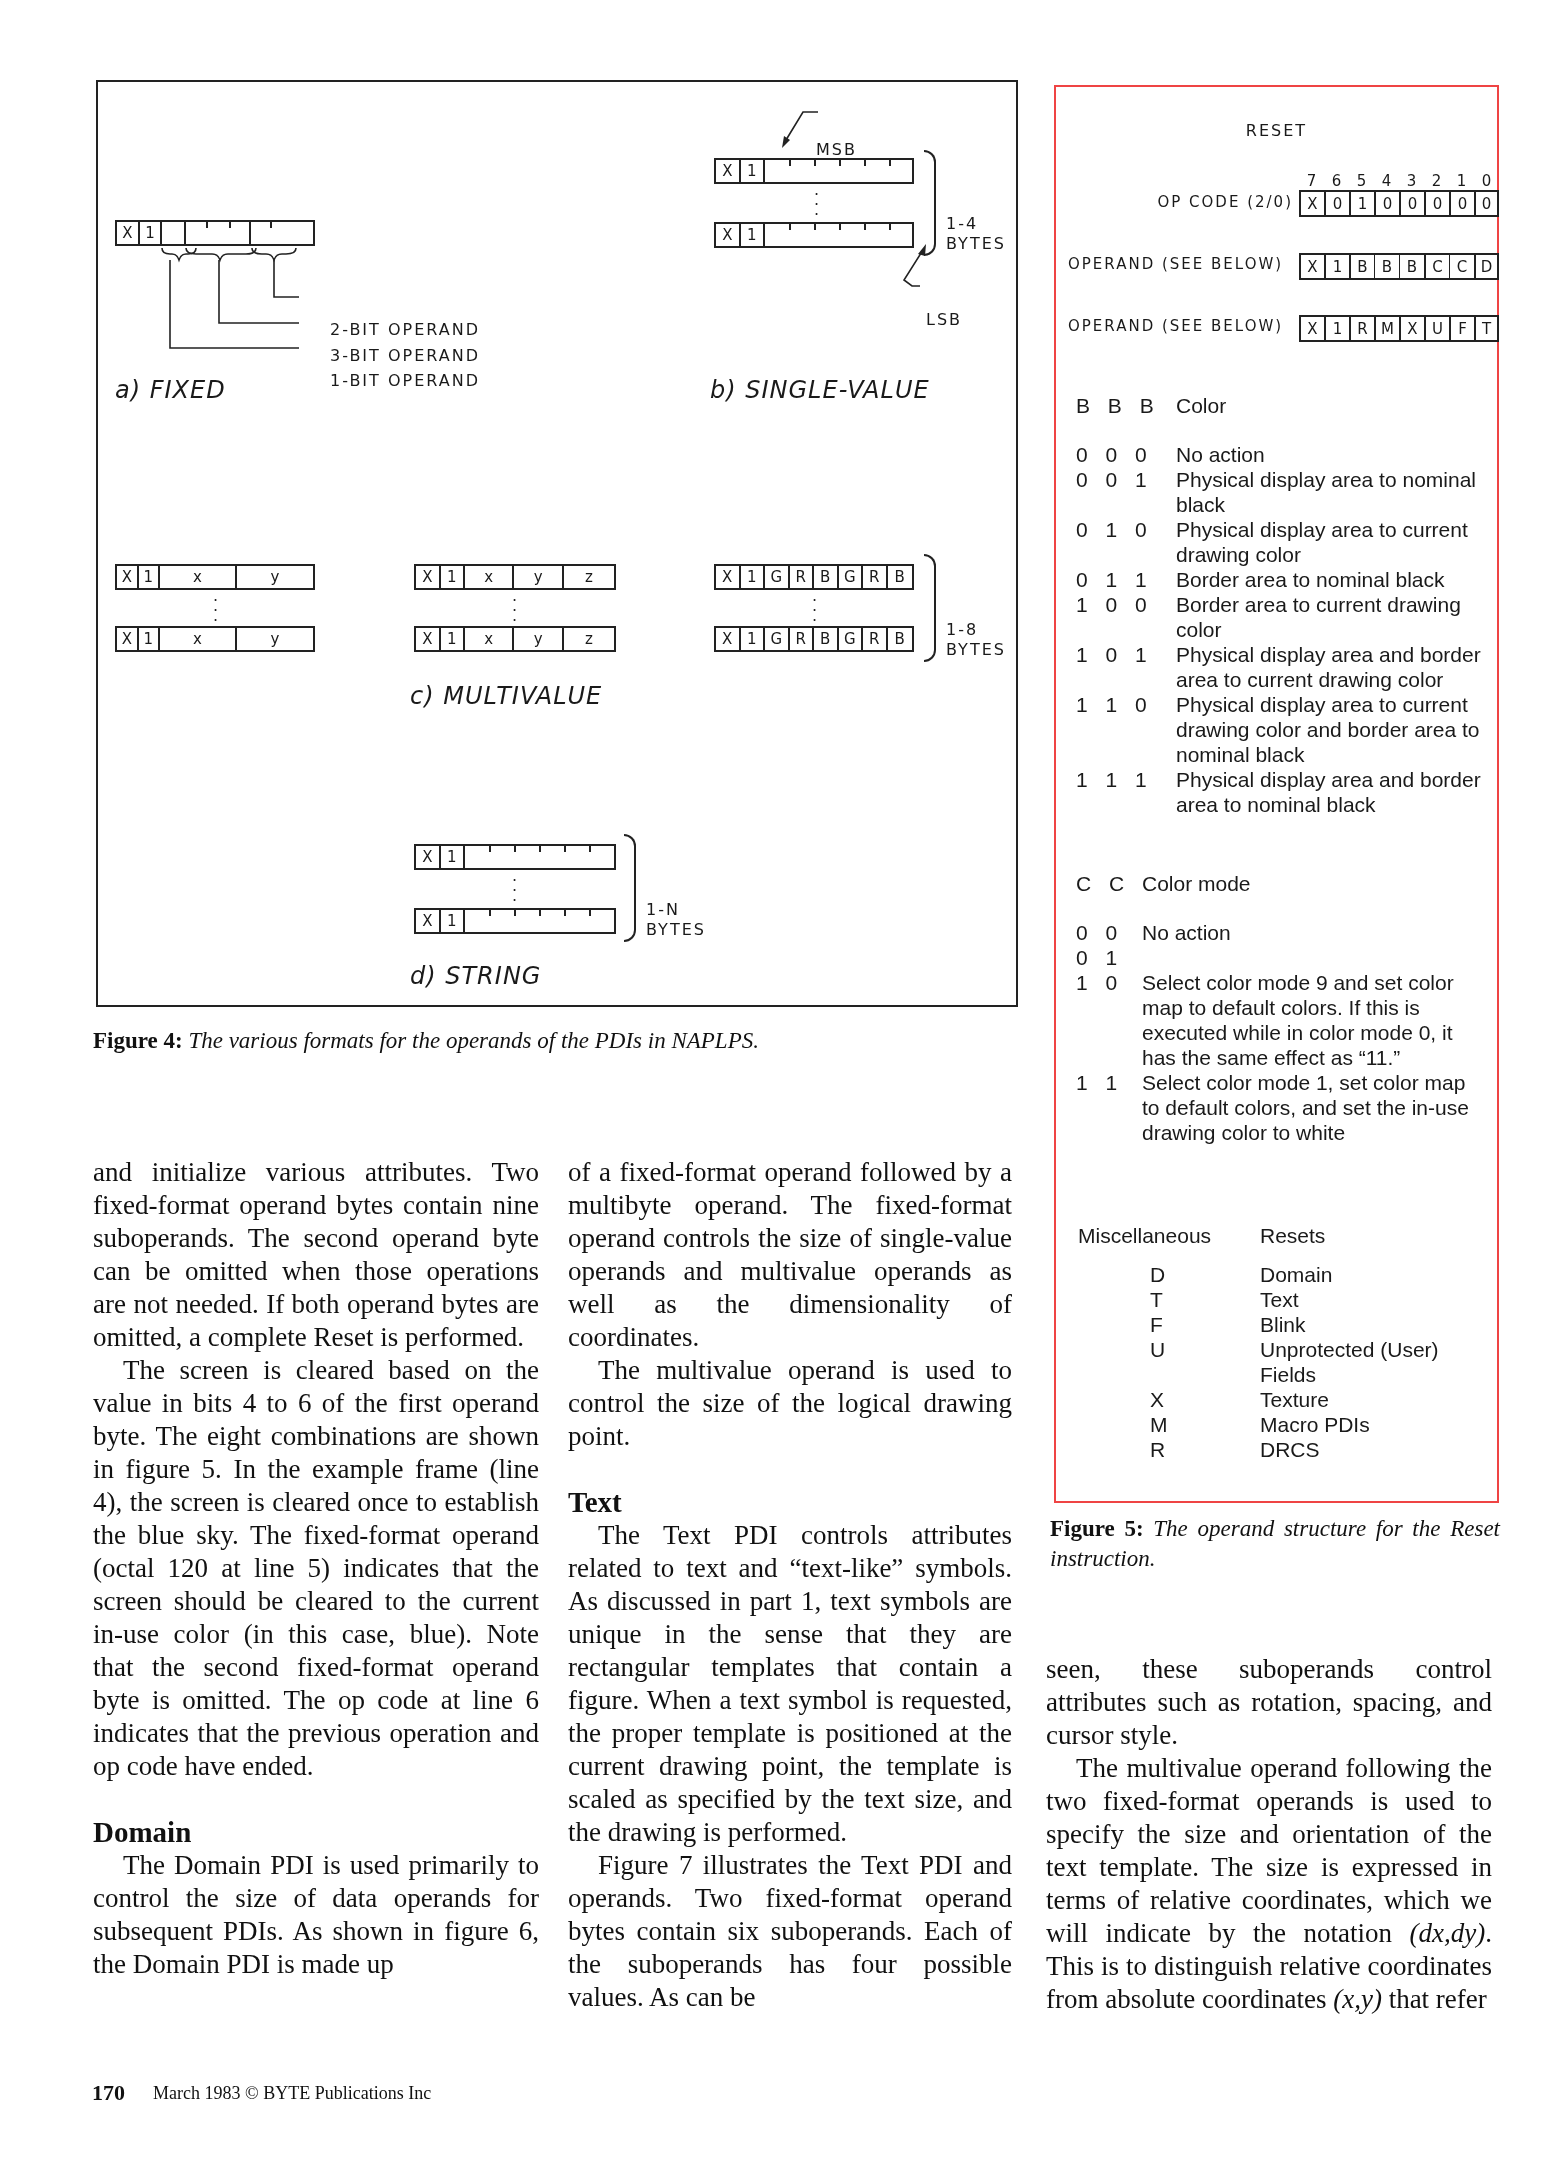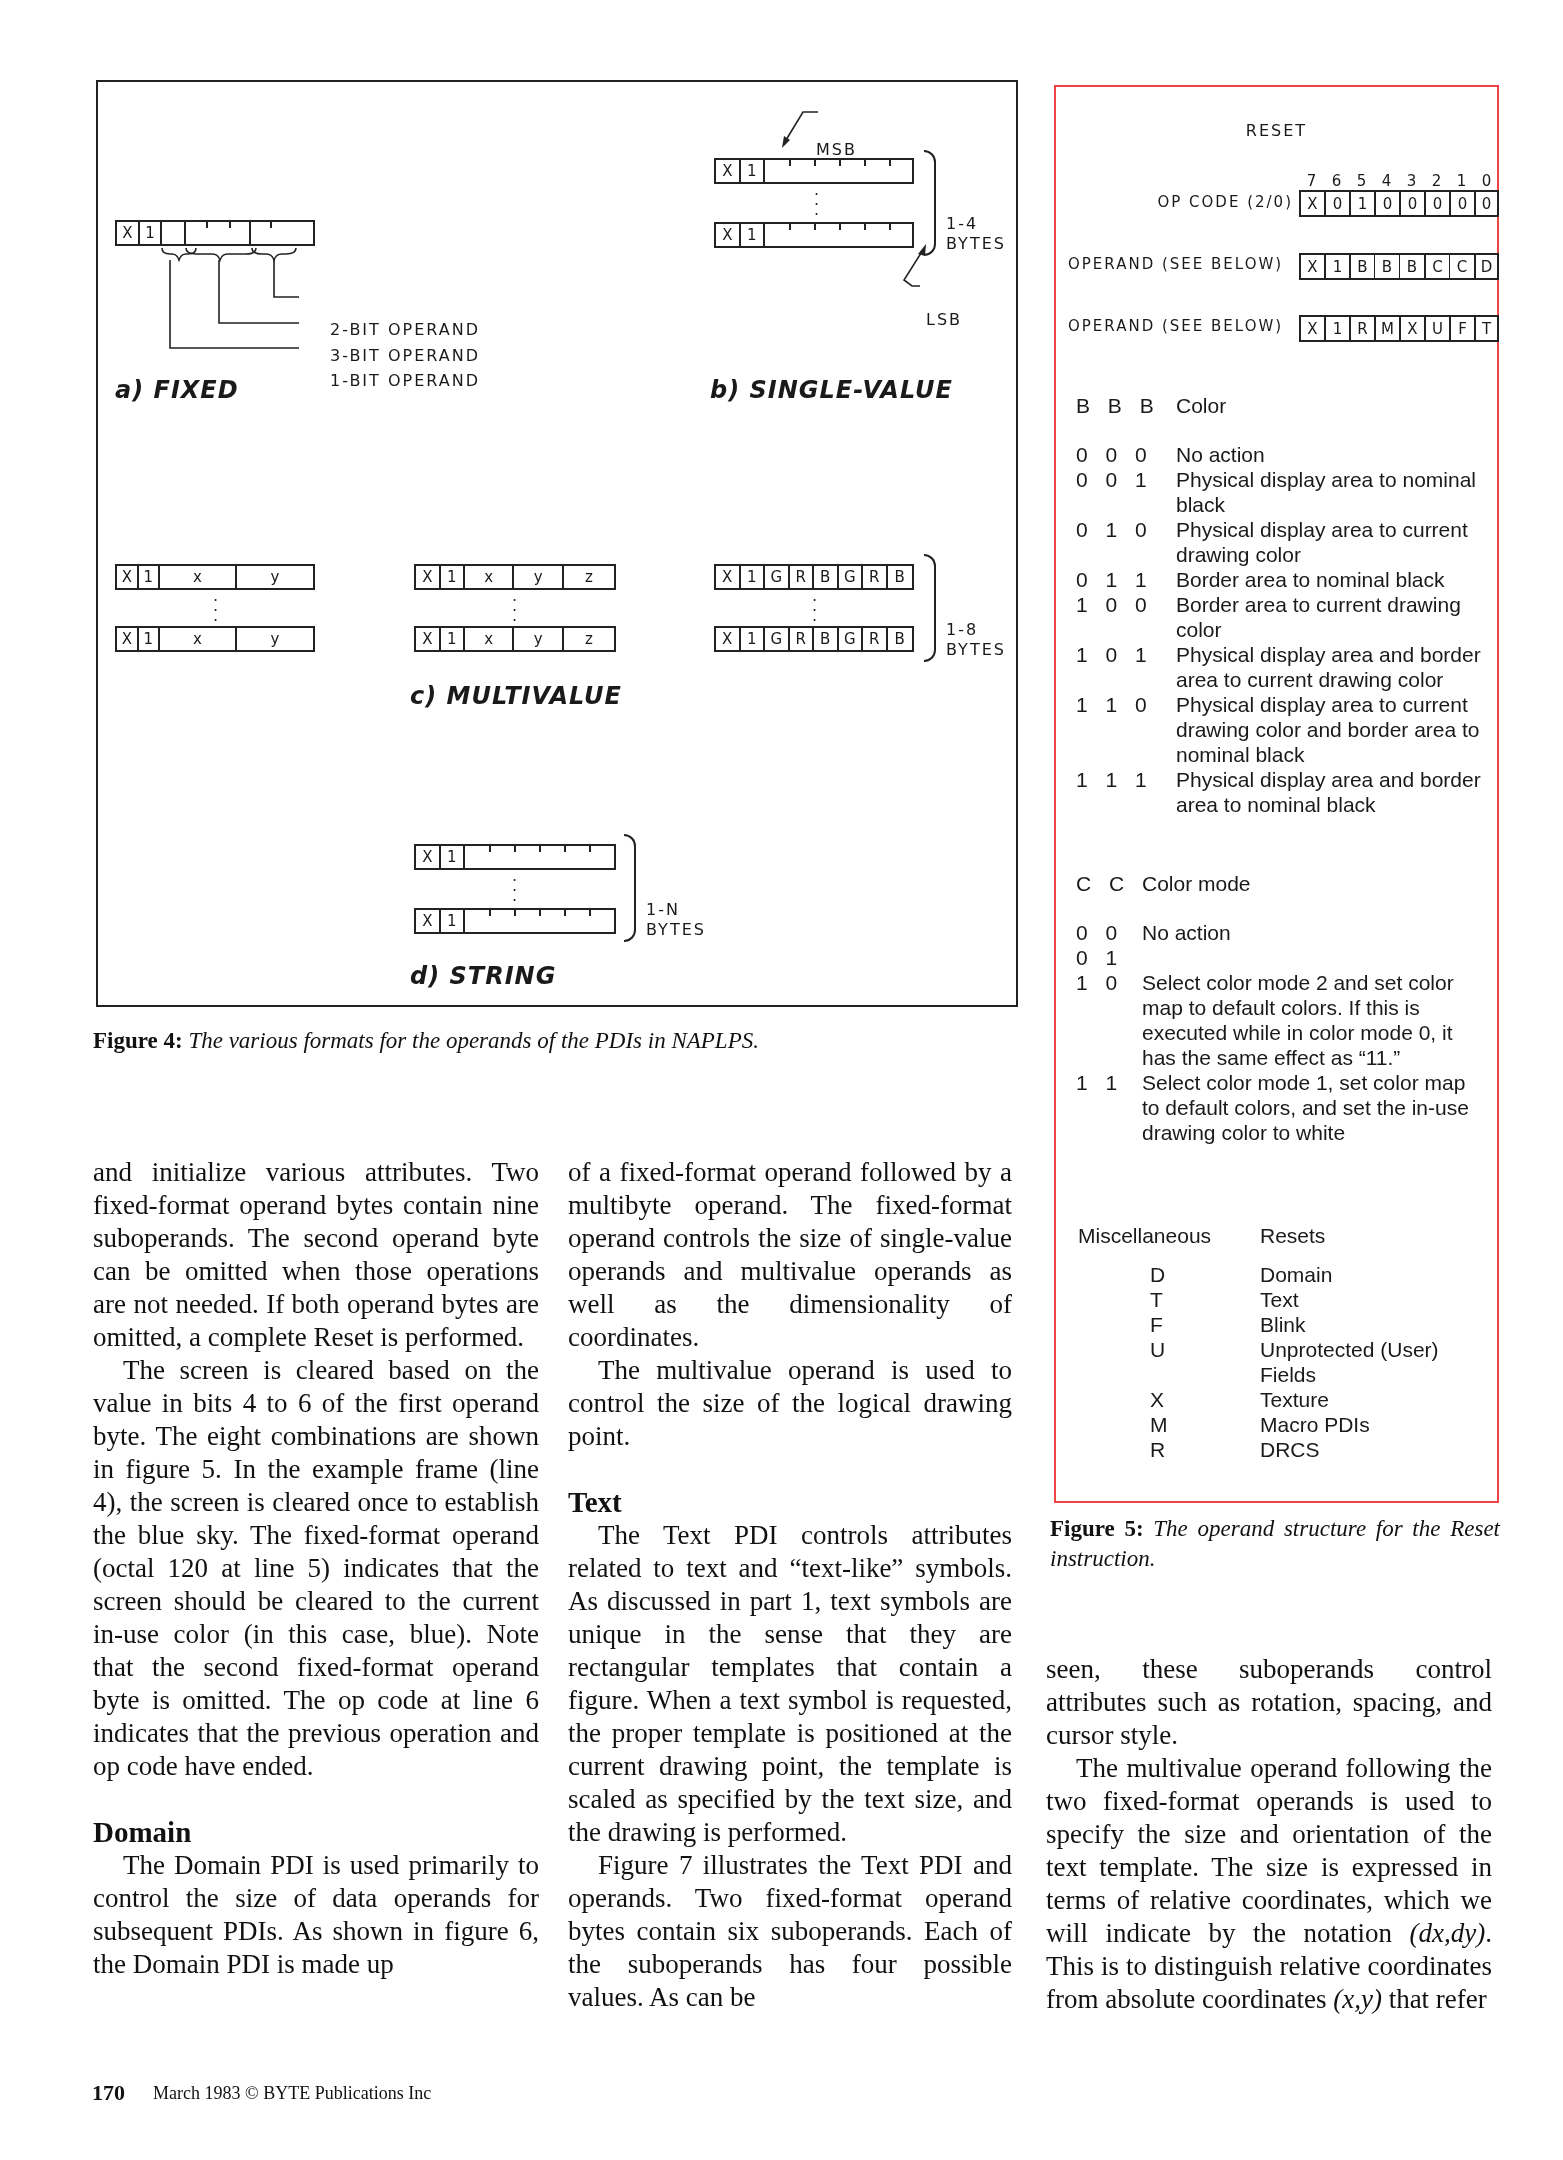"a) FIXED" .diag-caption { font-weight: bold -> none }
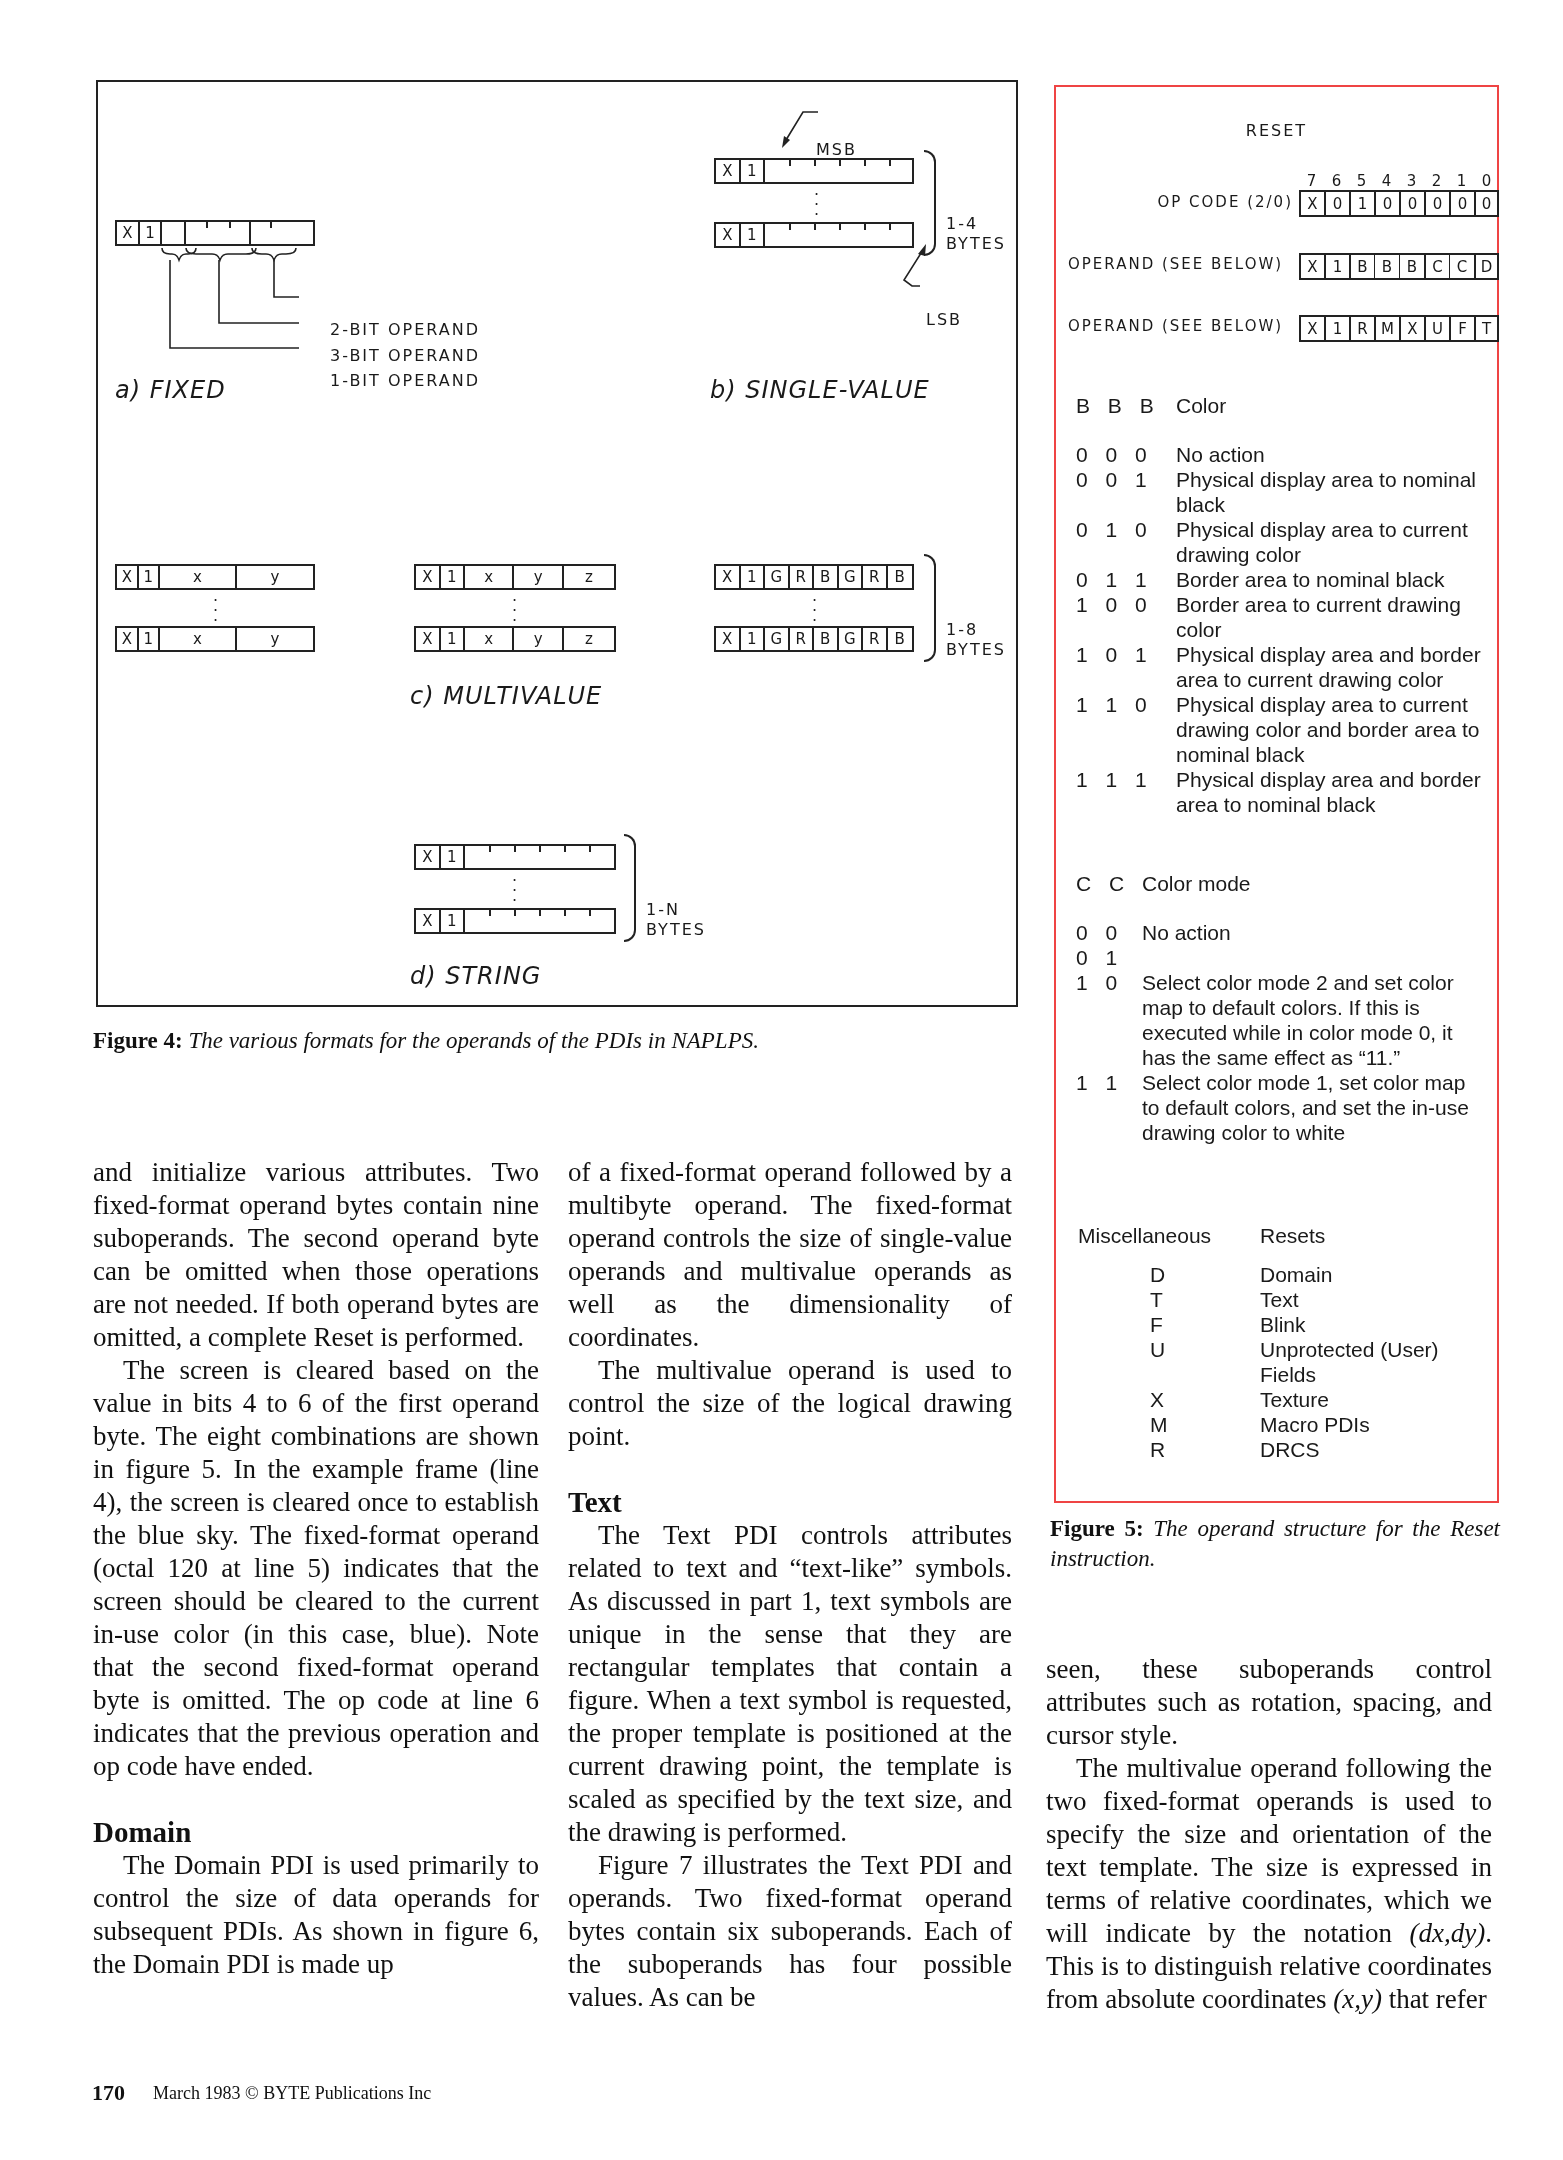"Select color mode 2 and" span.v { text: 2 -> 9 }
